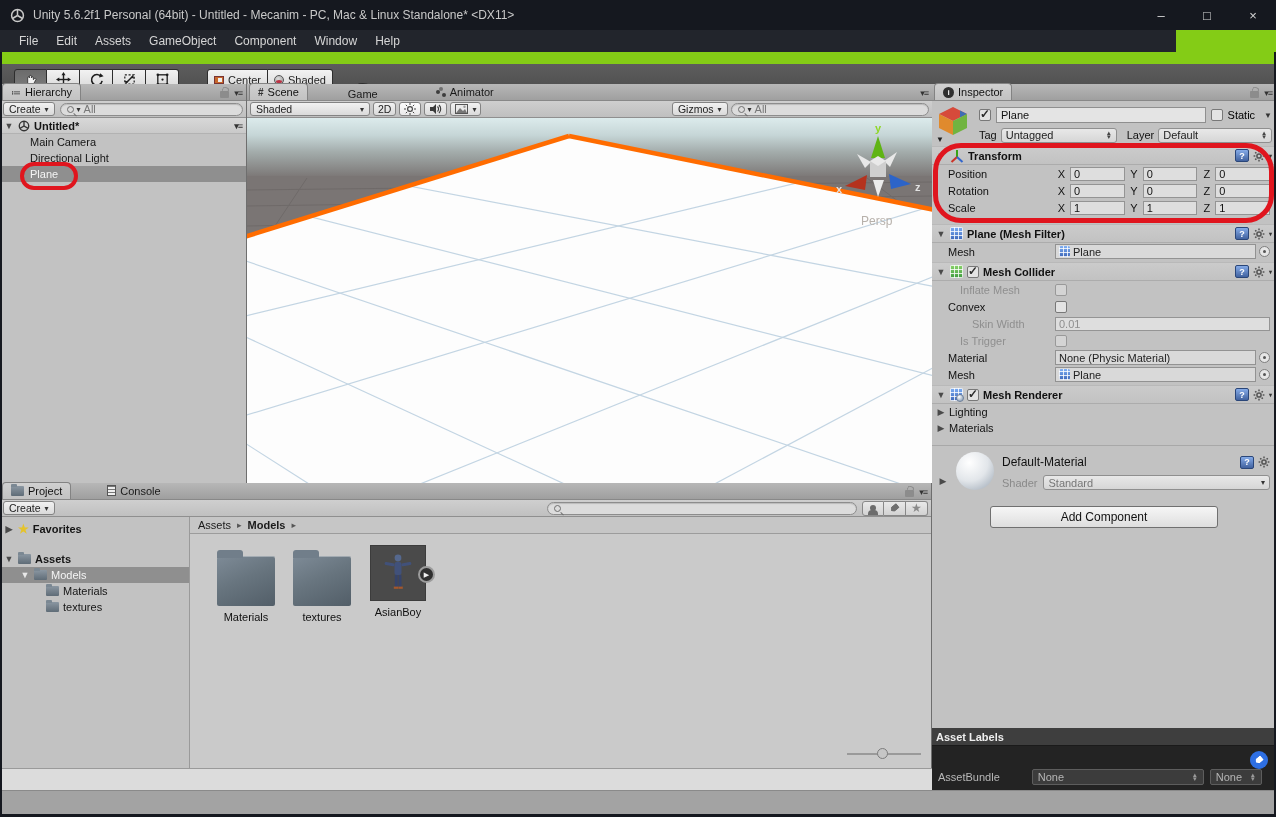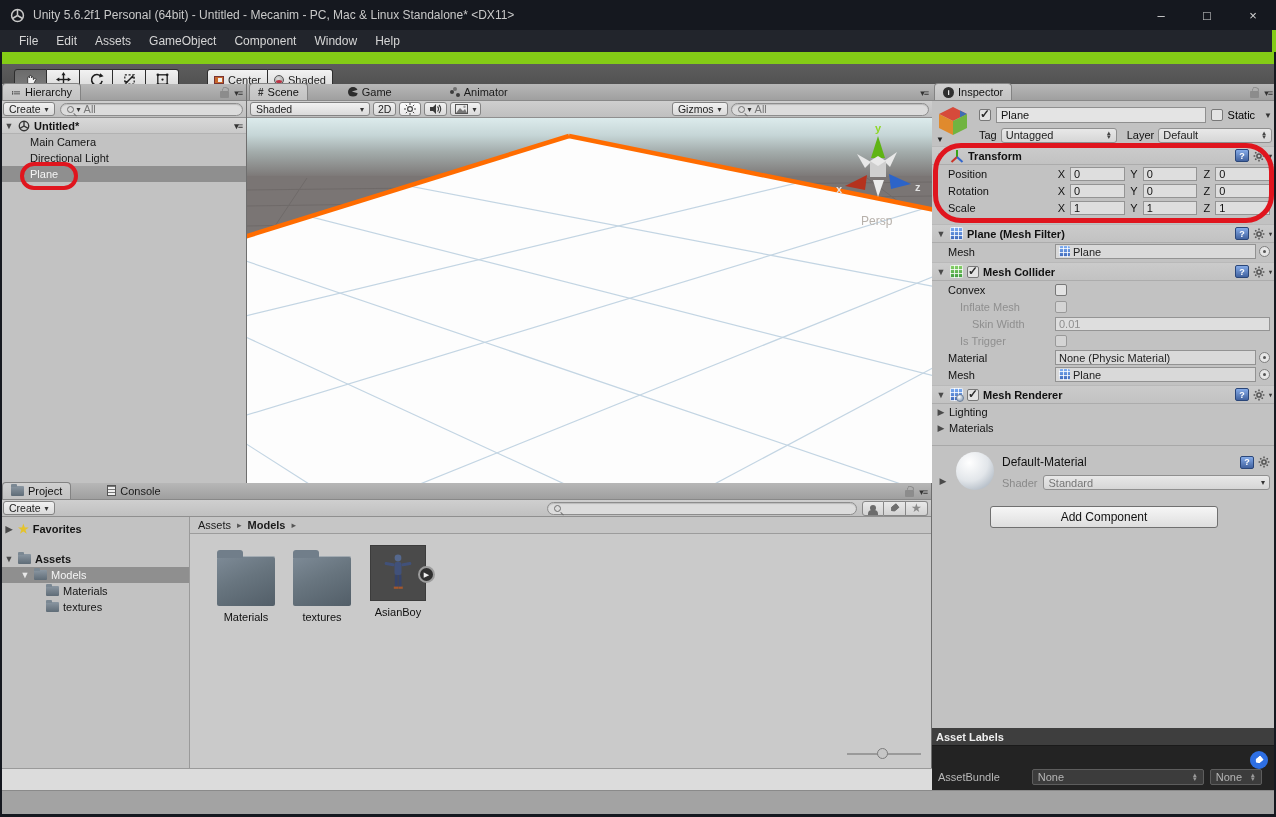"File" .menubar { width: 1272px -> 1176px }
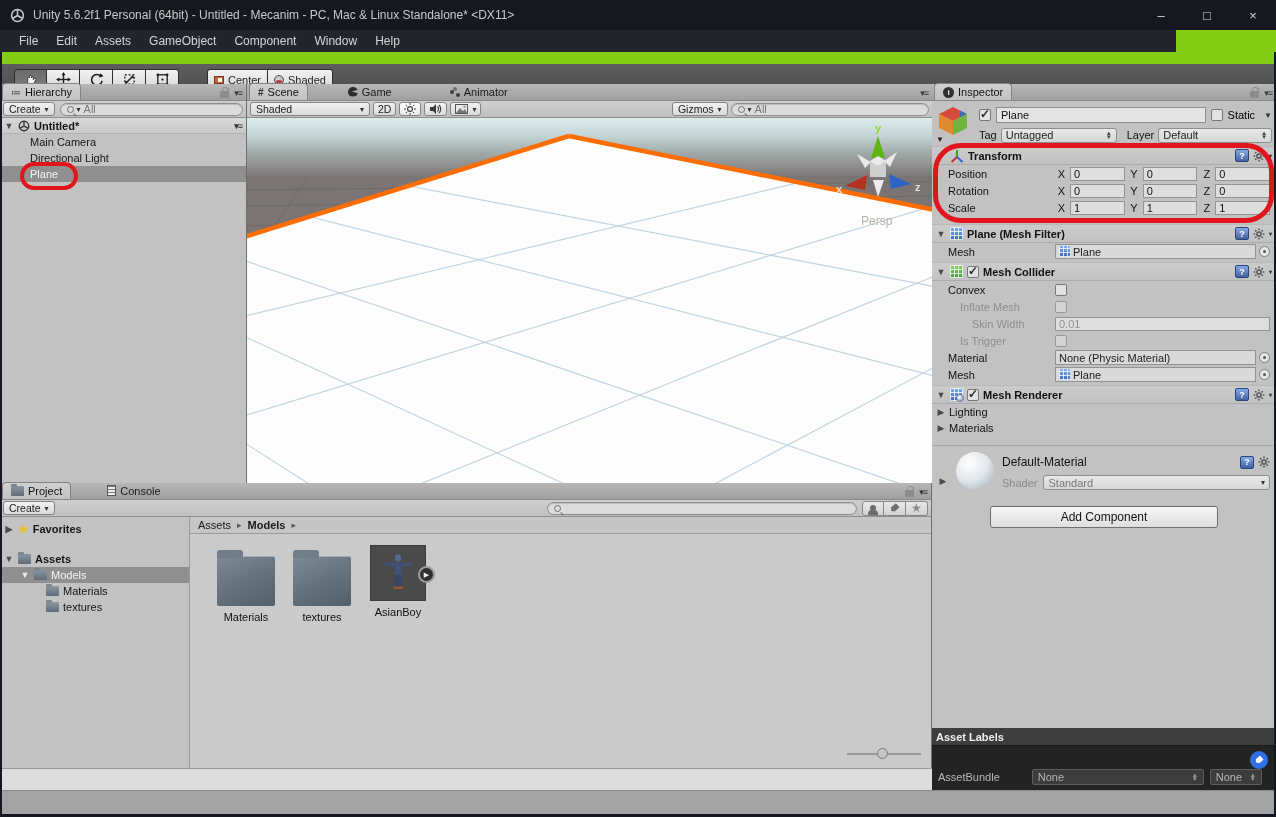"Game" div.tab { flex-direction: none -> column }
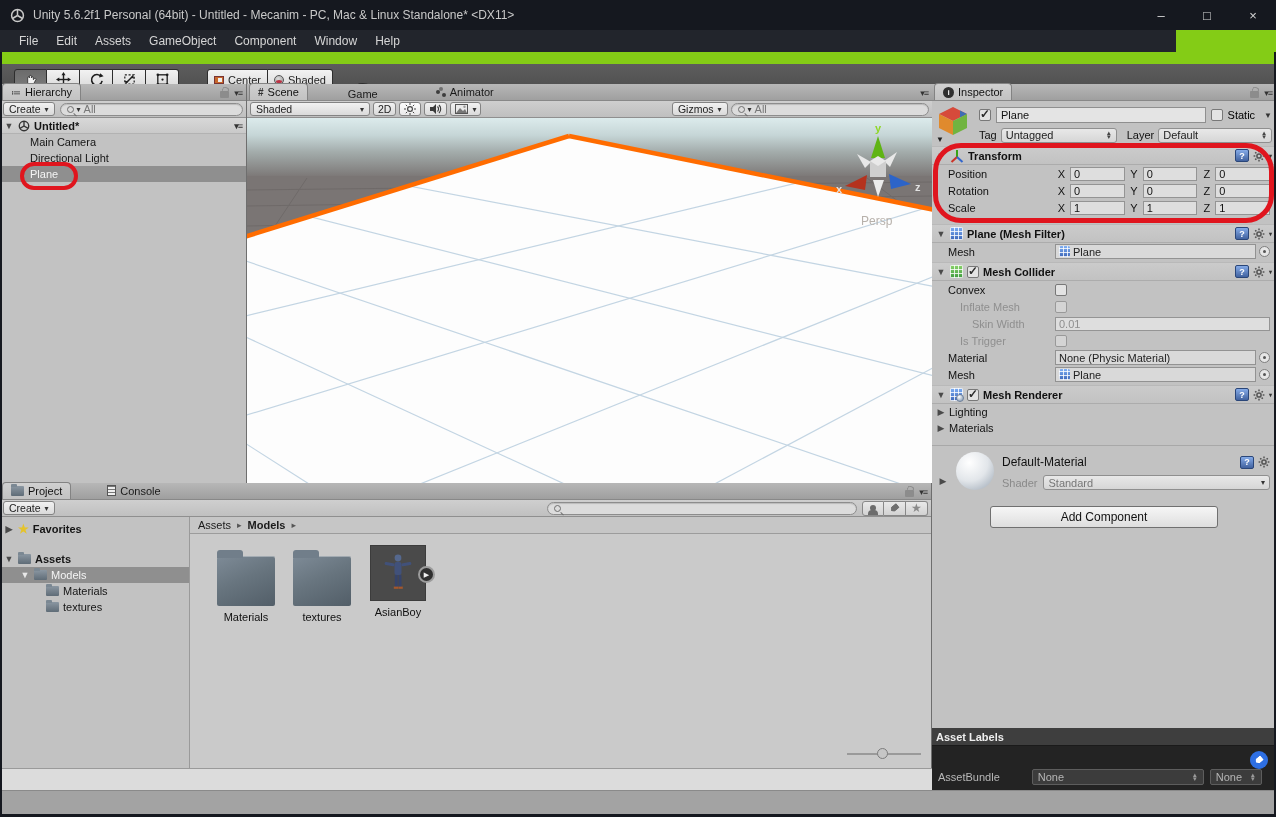"Convex" div.irow { order: before "Inflate Mesh" -> after "Inflate Mesh" }
